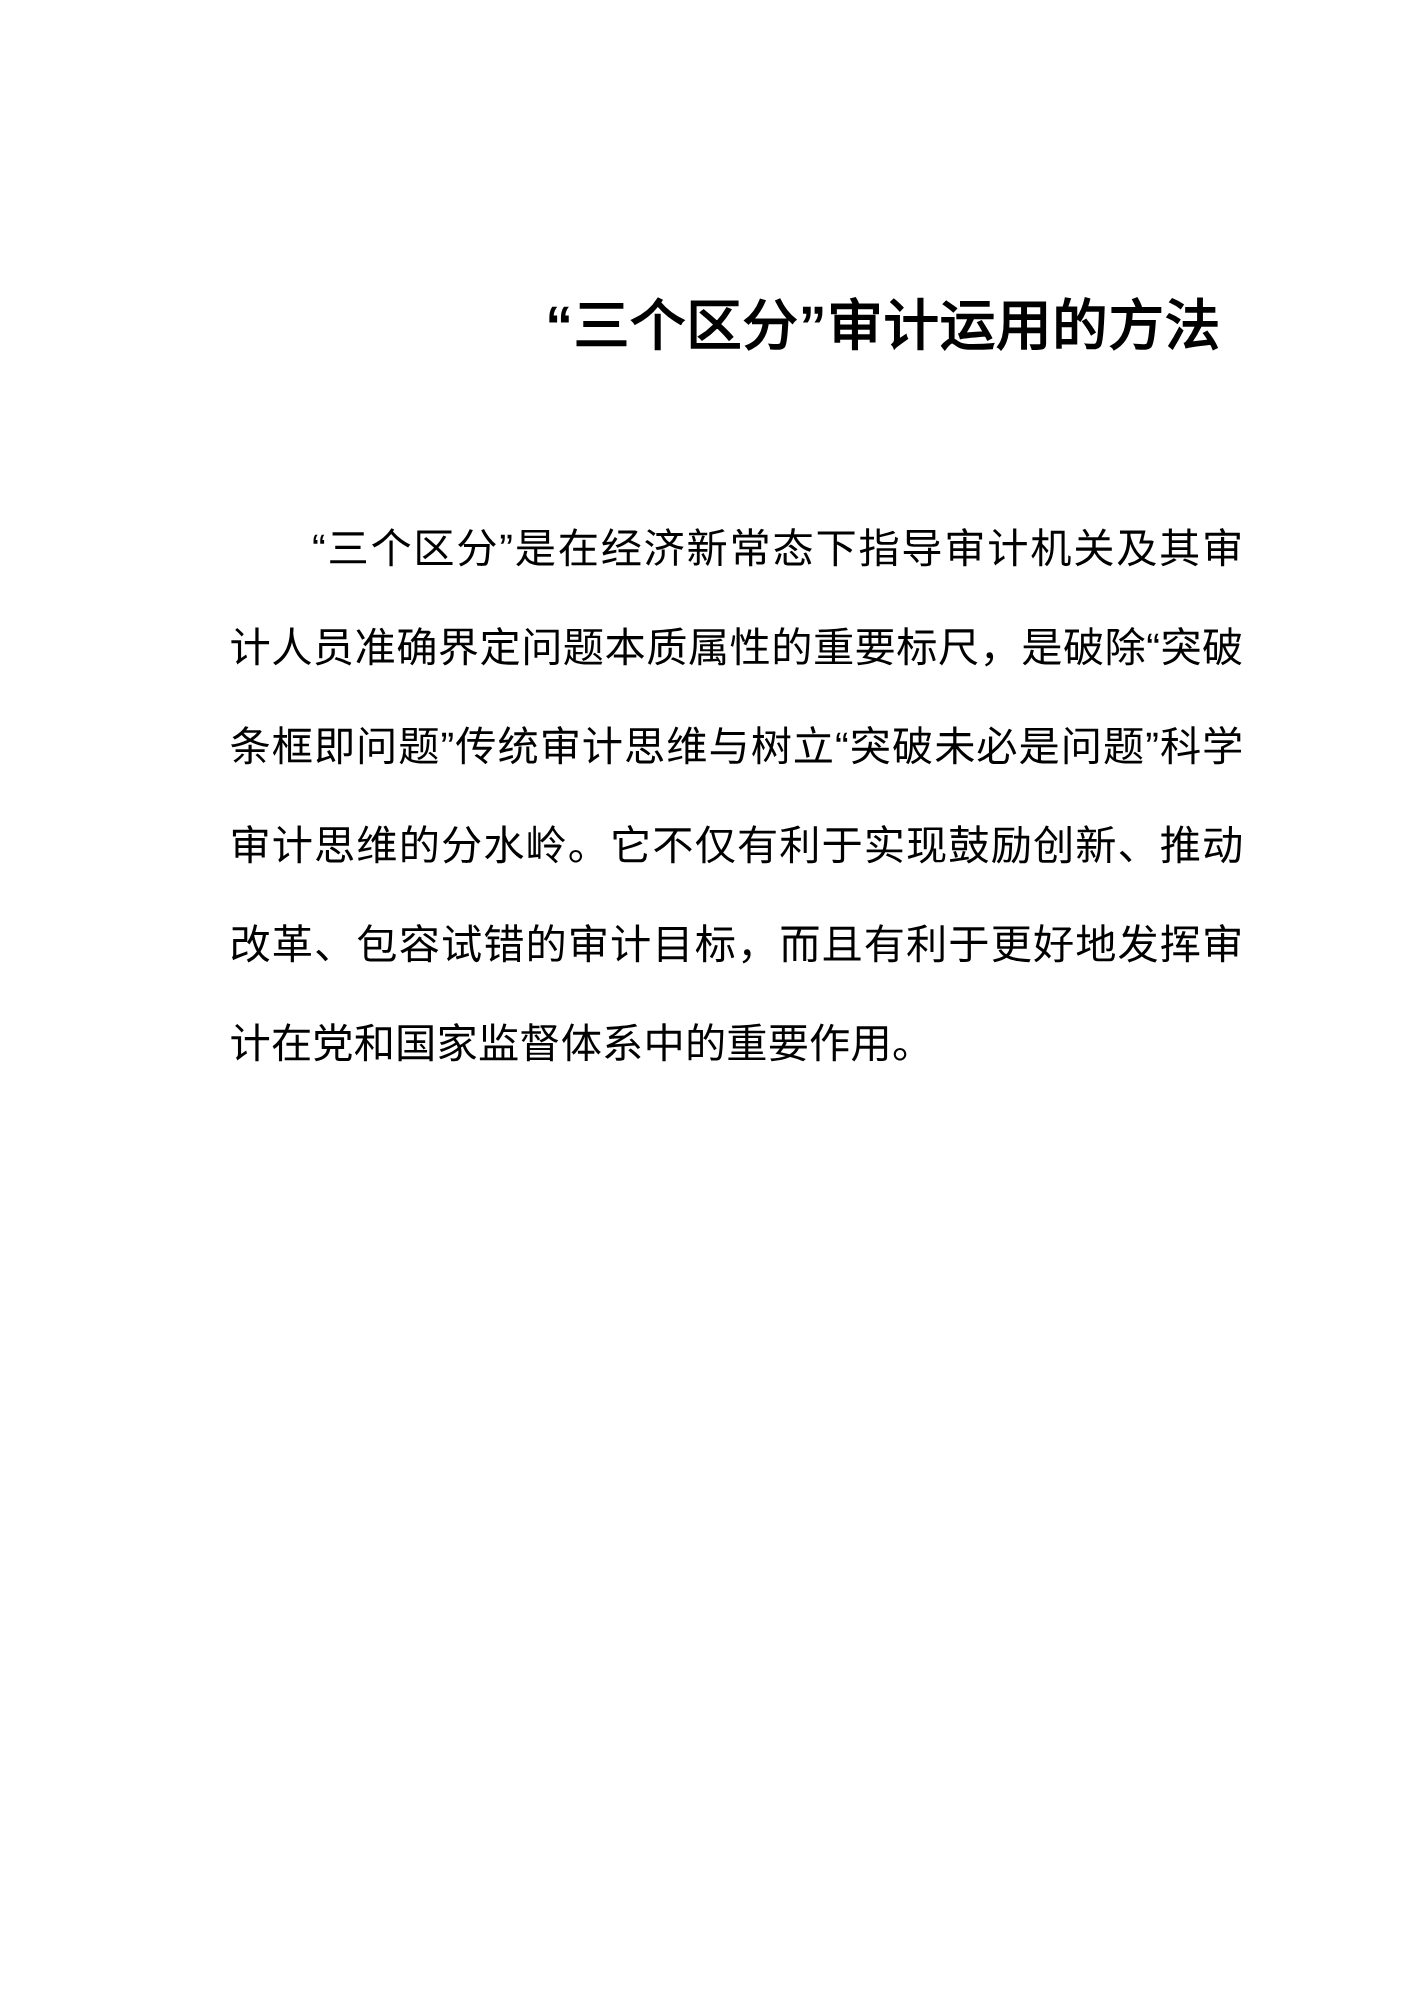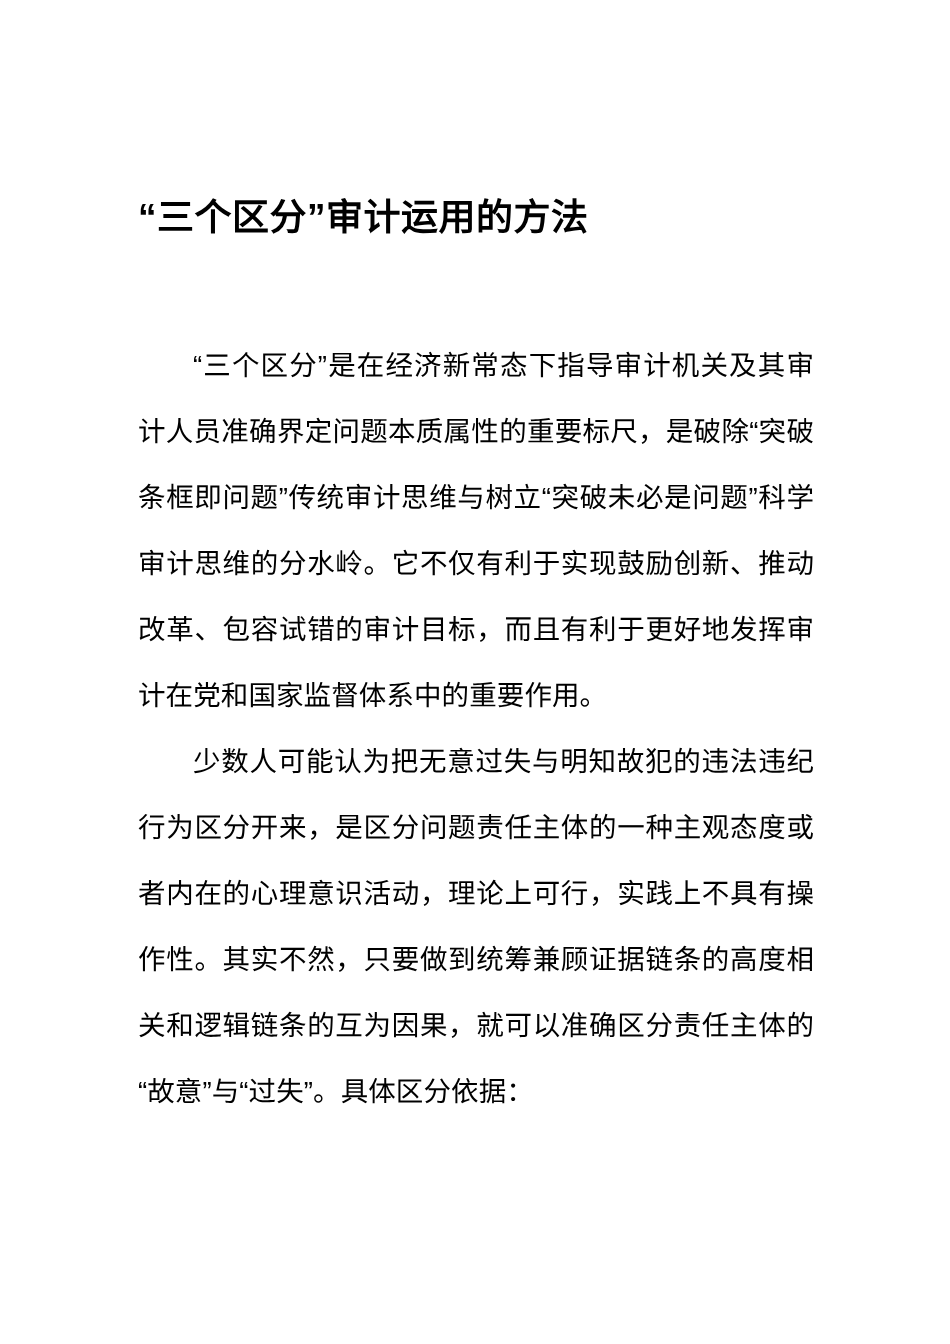"“三个区分”审计运用的方法" .doc-title { text-align: left -> right }
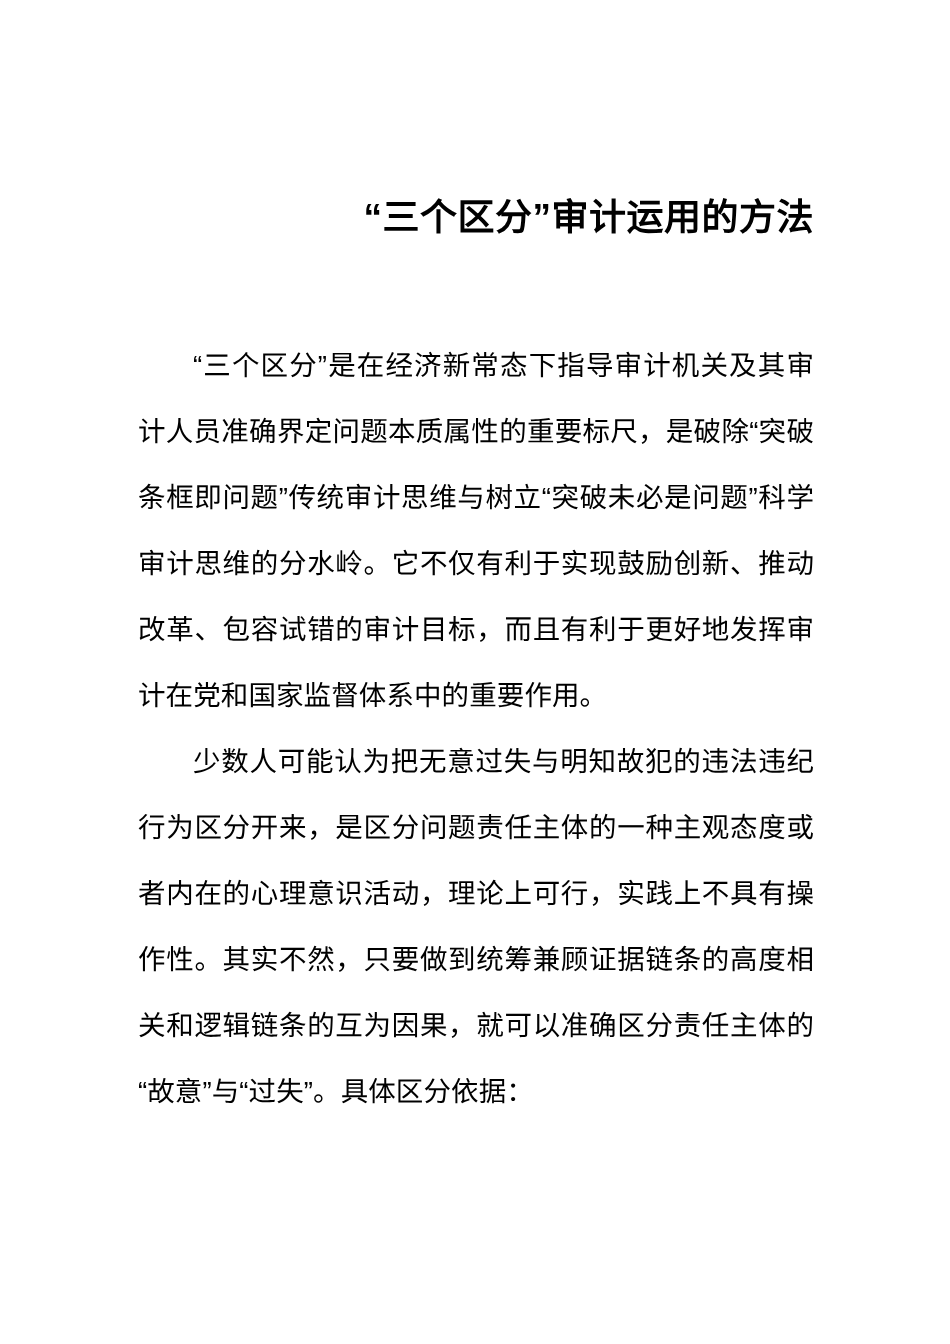"“三个区分”是在经济新常态下指导审计机关及其审计人员准确界定问题本质属性的重要标" .body-block { left: 0 -> 15px }
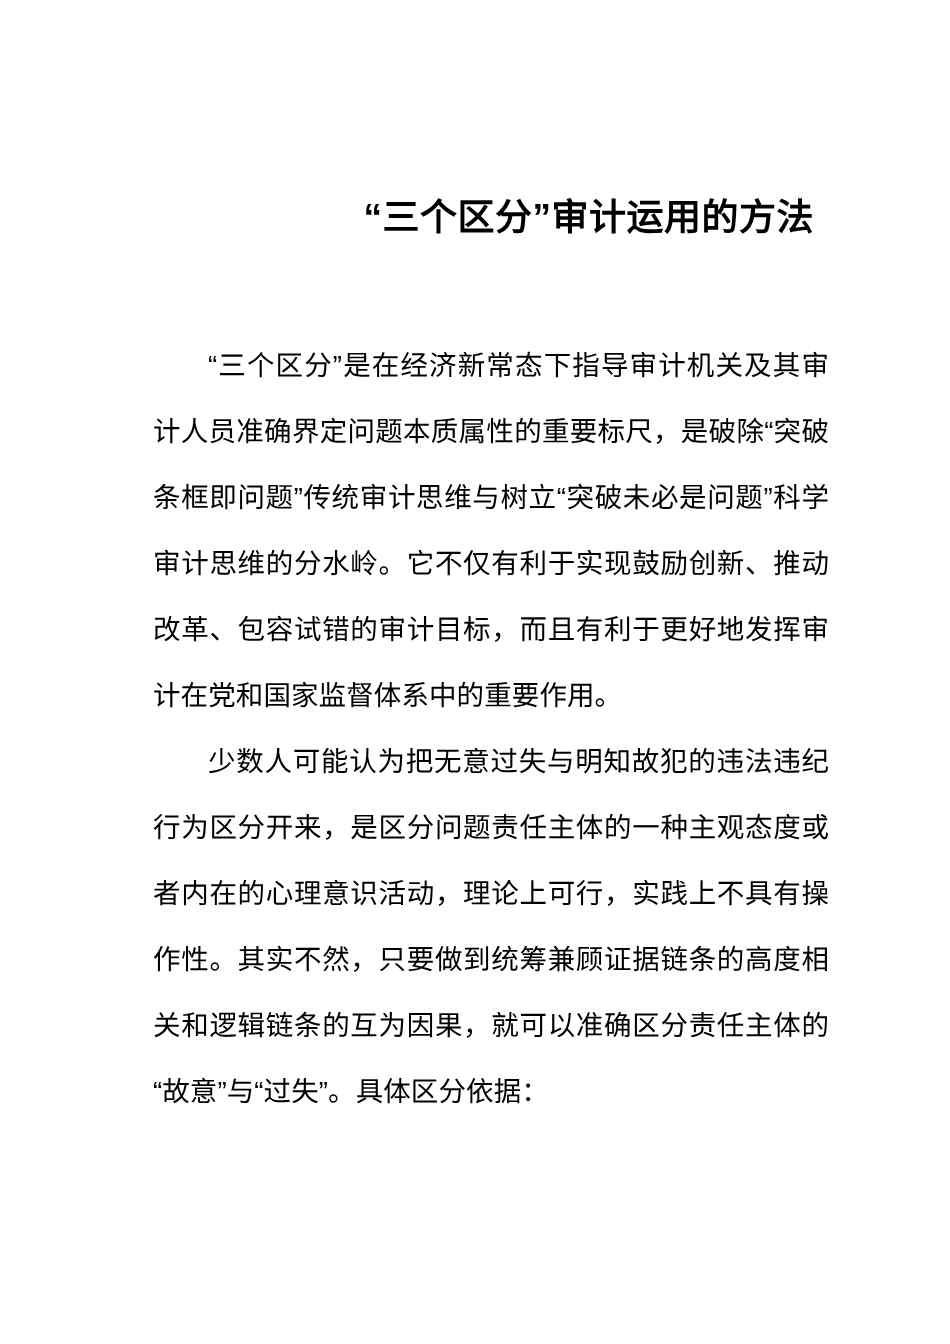"少数人可能认为把无意过失与明知故犯的违法违纪行为区分开来，是区分问题责任主体的一" p.para { html: <p>少数人可能认为把无意过失与明知故犯的违法违纪行为区分开来，是区分问题责任主体的一种主观态度或者内在的心理意识活动，理论上可行，实践上不具有操作性。其实不然，只要做到统筹兼顾证据链条的高度相关和逻辑链条的互为因果，就可以准确区分责任主体的“故意”与“过失”。具体区分依据：</p> -> none }
